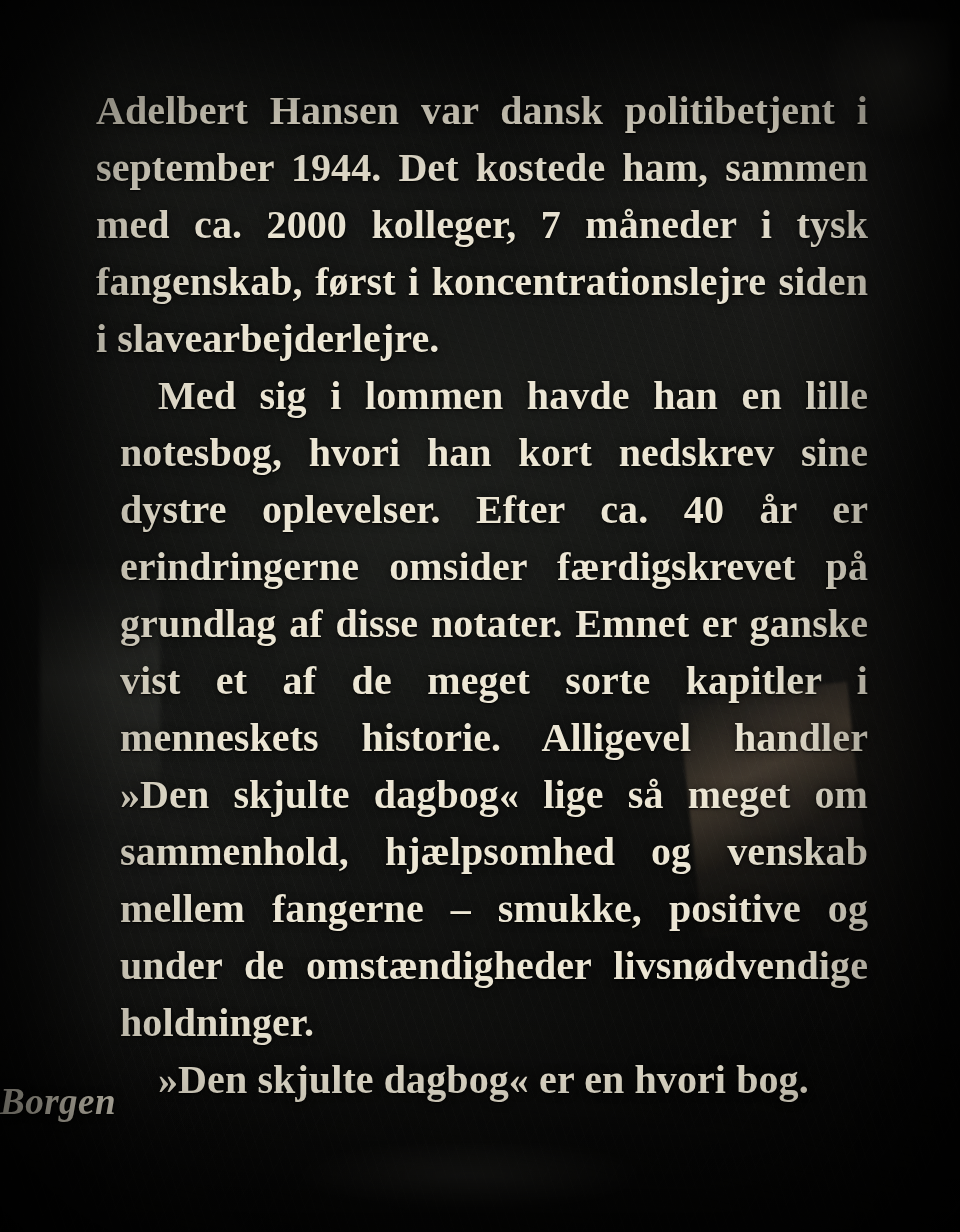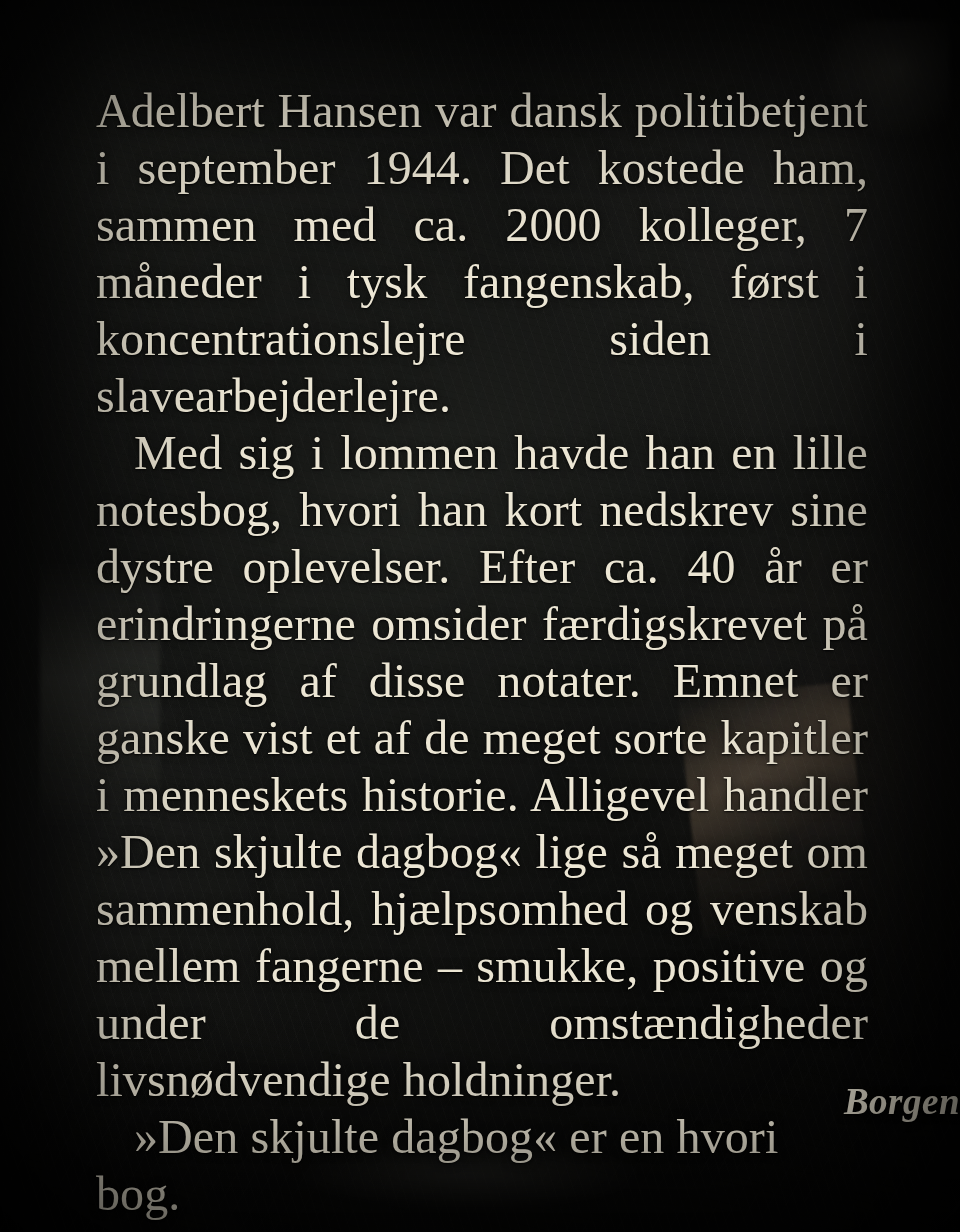"Adelbert Hansen var dansk politibetjent" .blurb { font-size: 48px -> 40px; font-weight: normal -> bold }
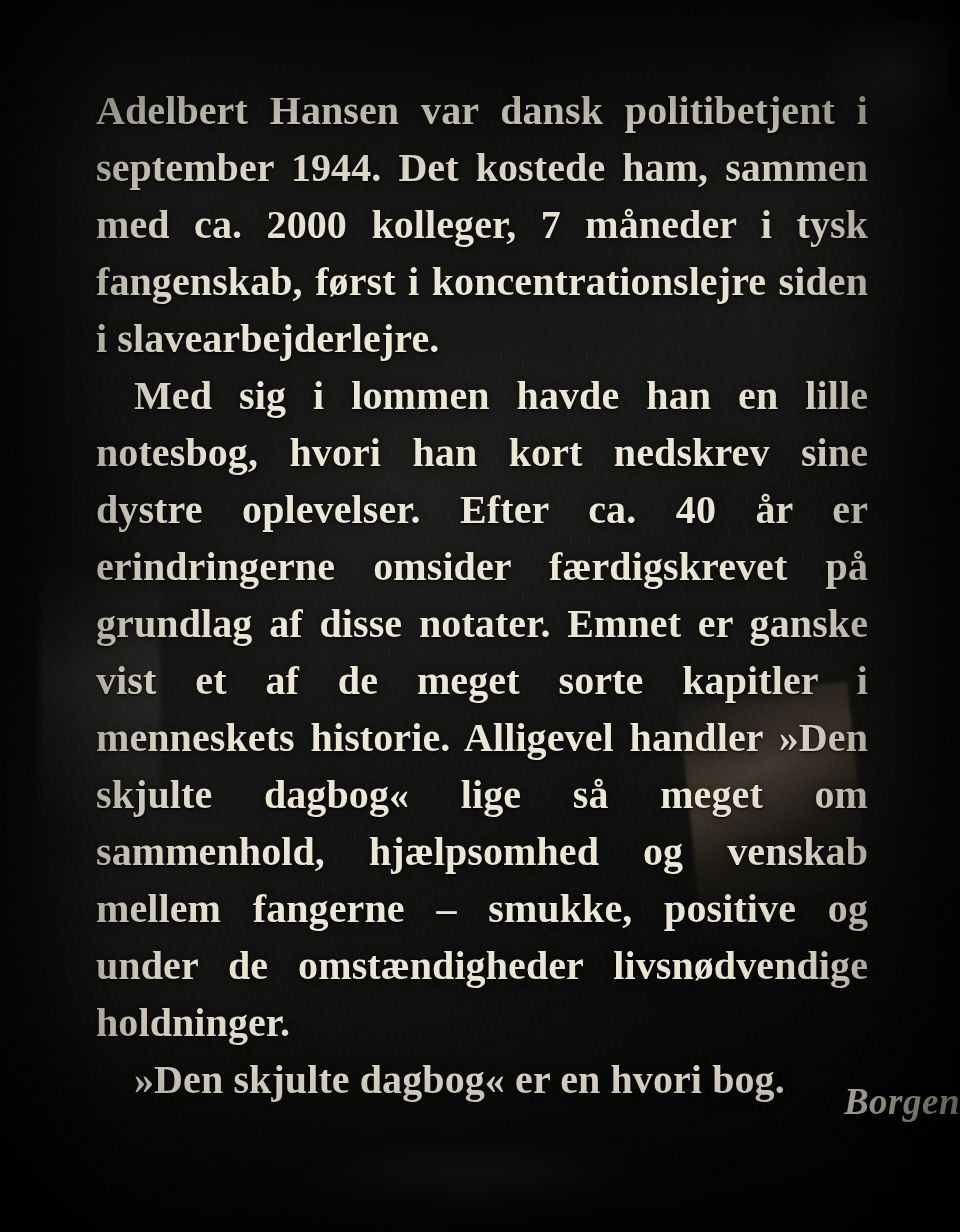"Med sig i lommen havde" .blurb p.indent { margin-left: none -> 24px }
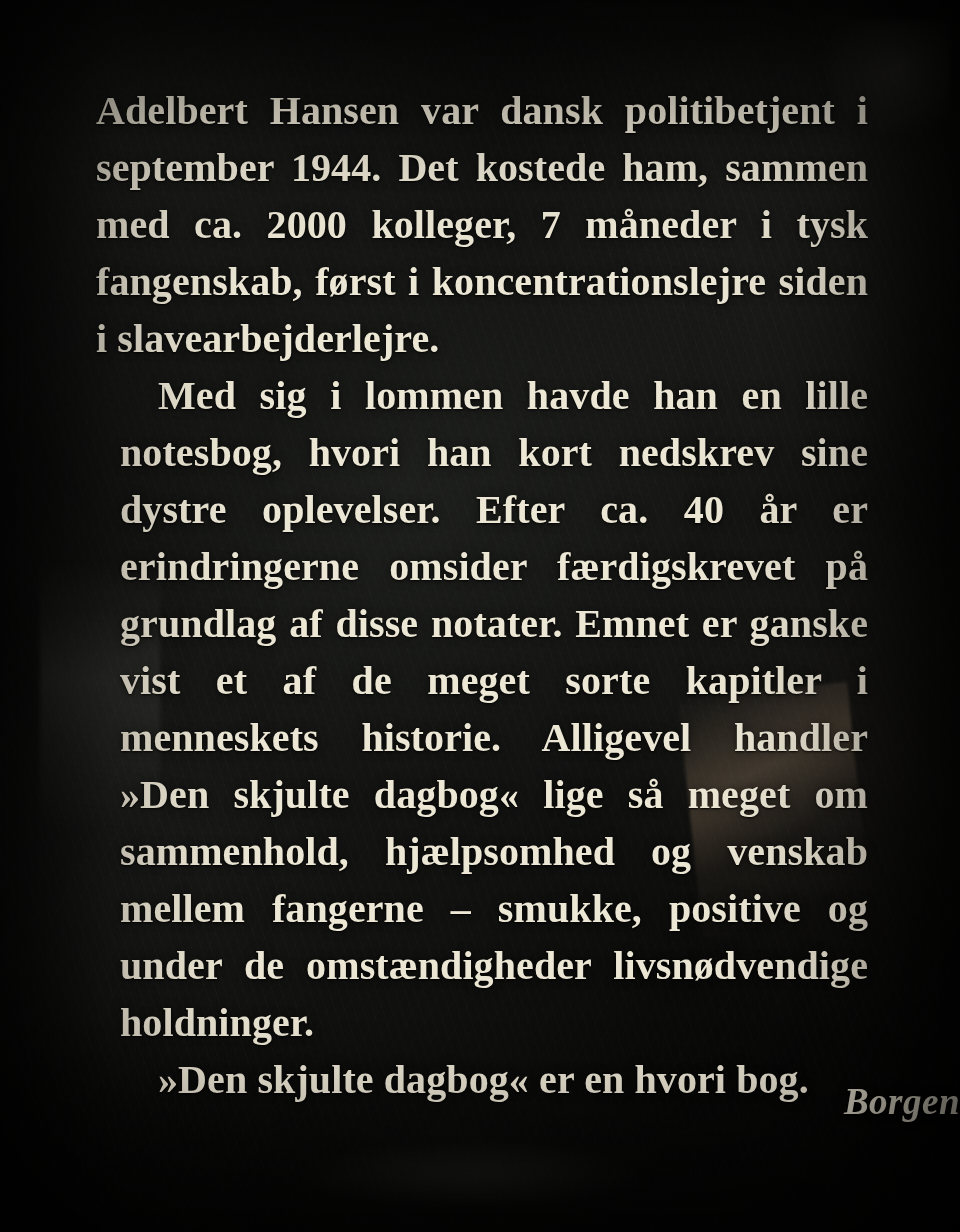"Borgen" .imprint { text-align: right -> left }
